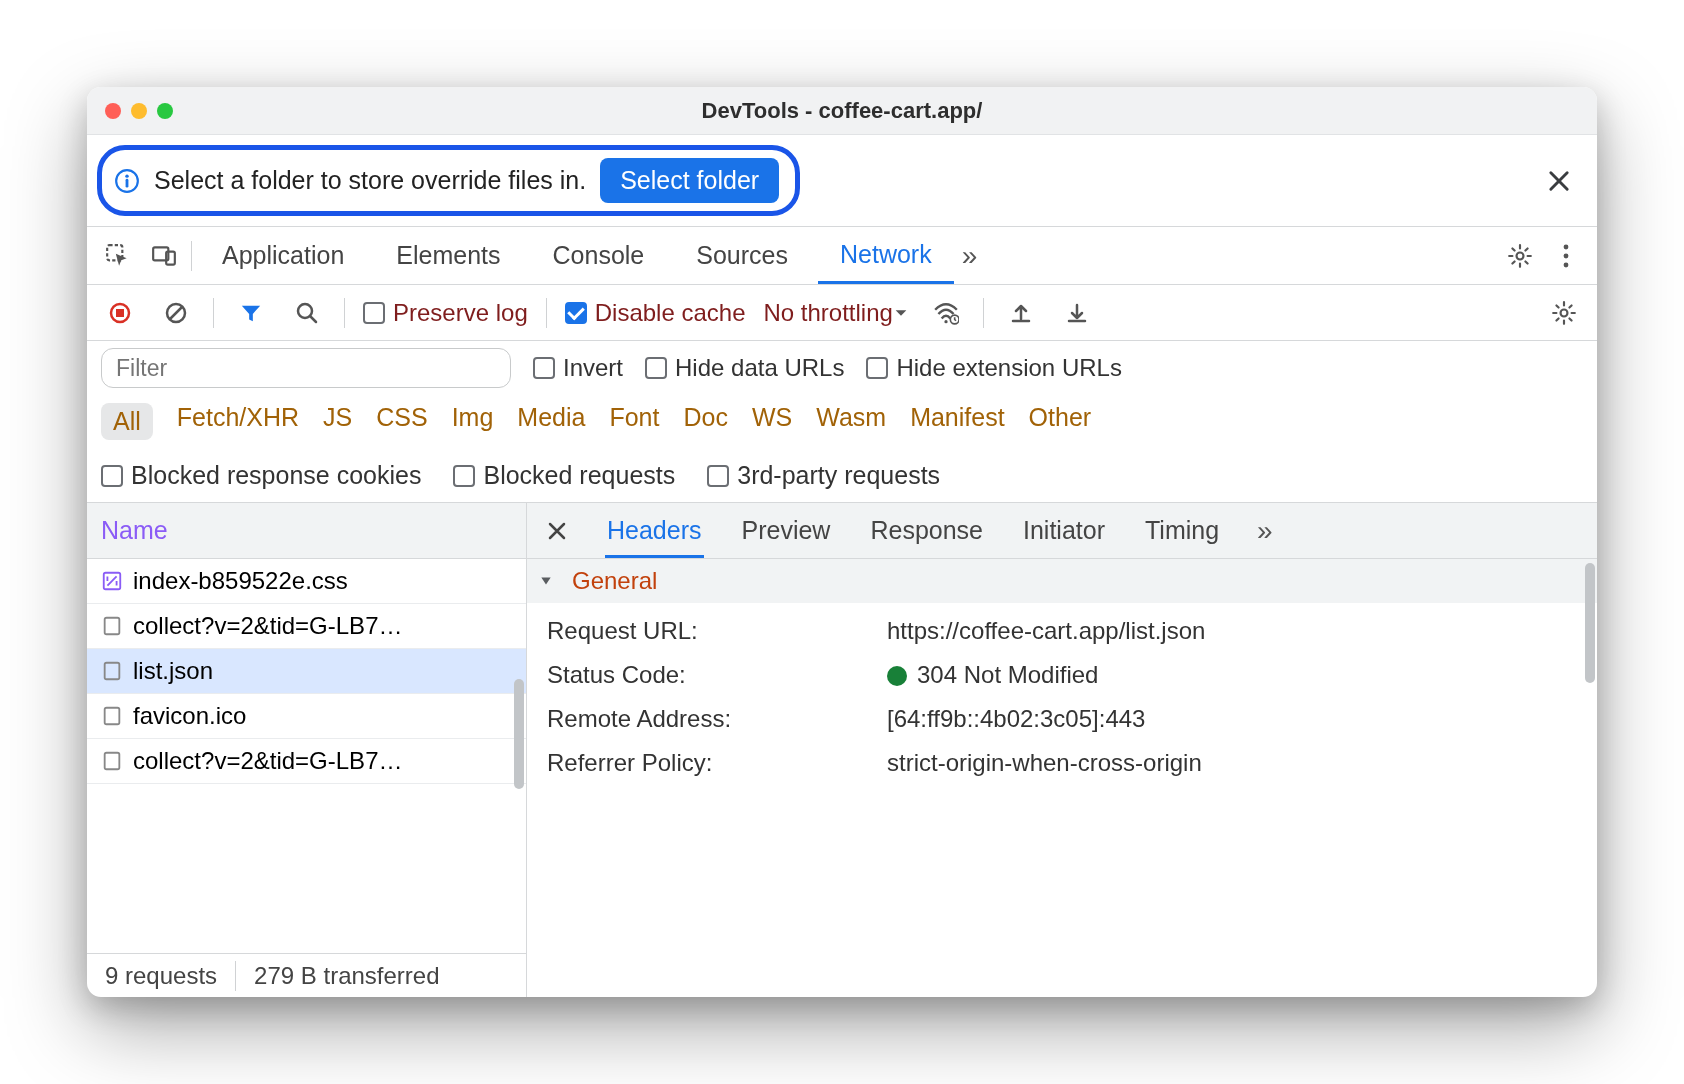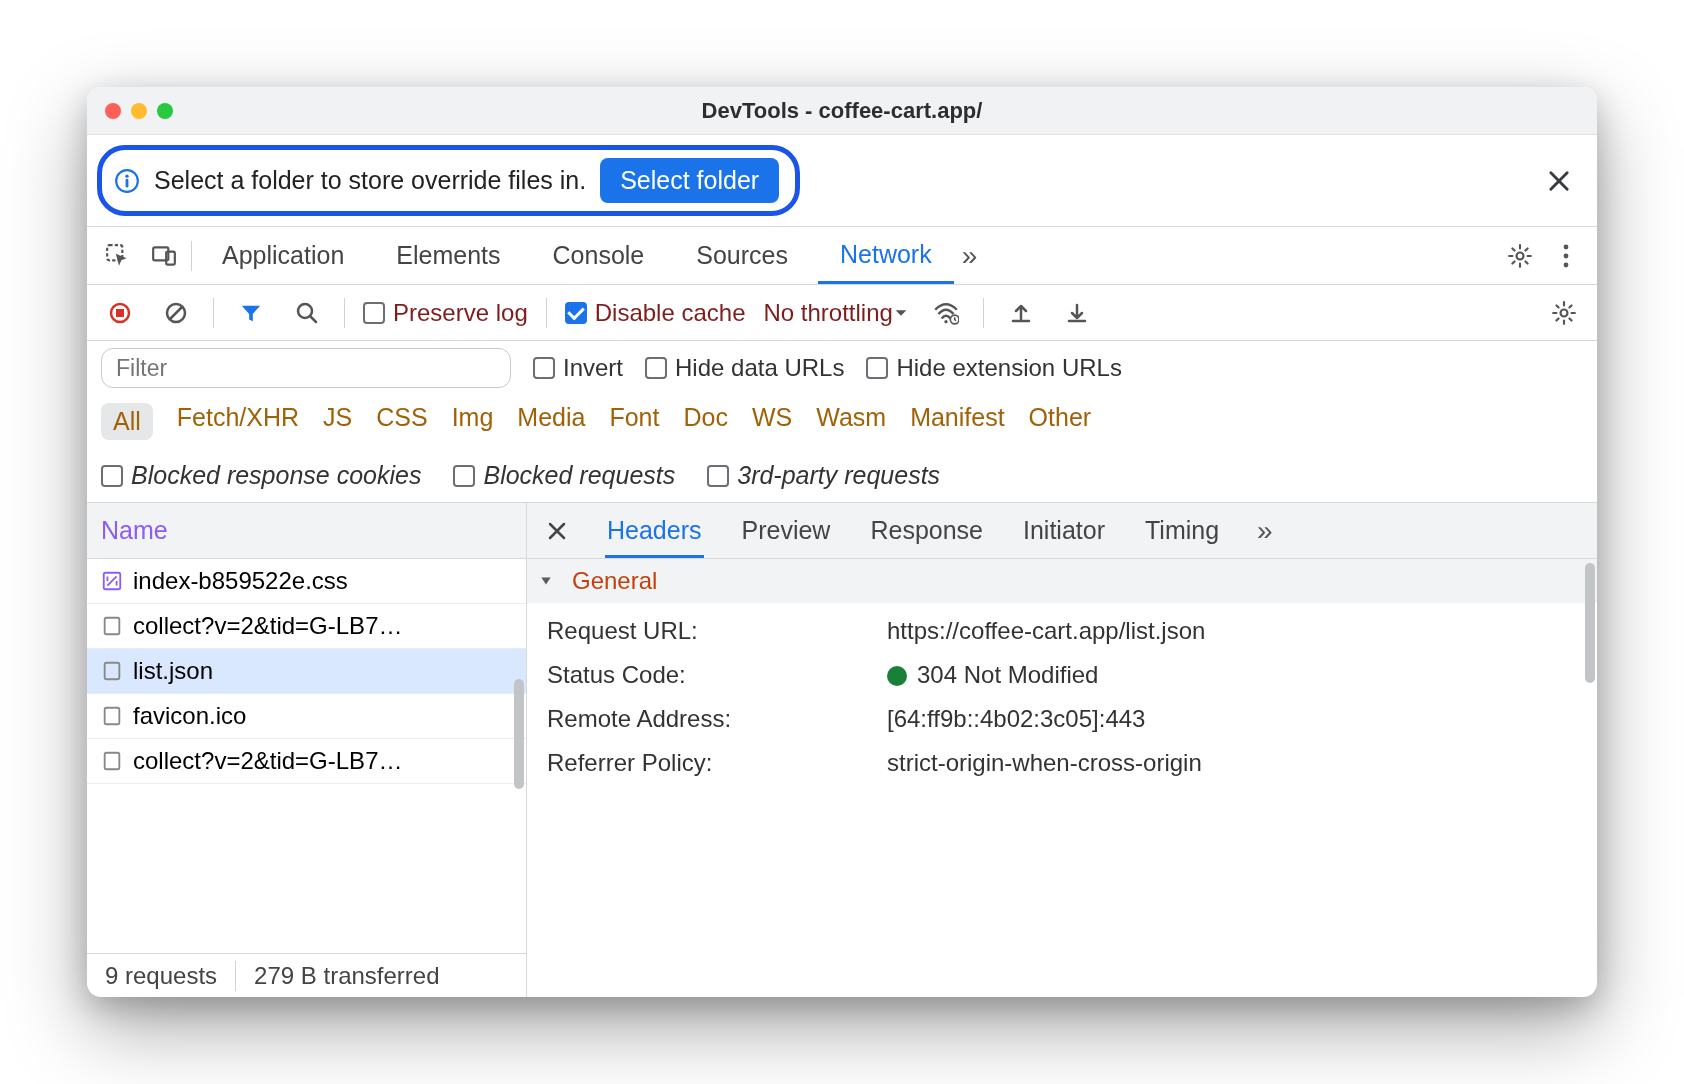"Blocked response cookies" .extrafilter { font-style: italic -> none }
